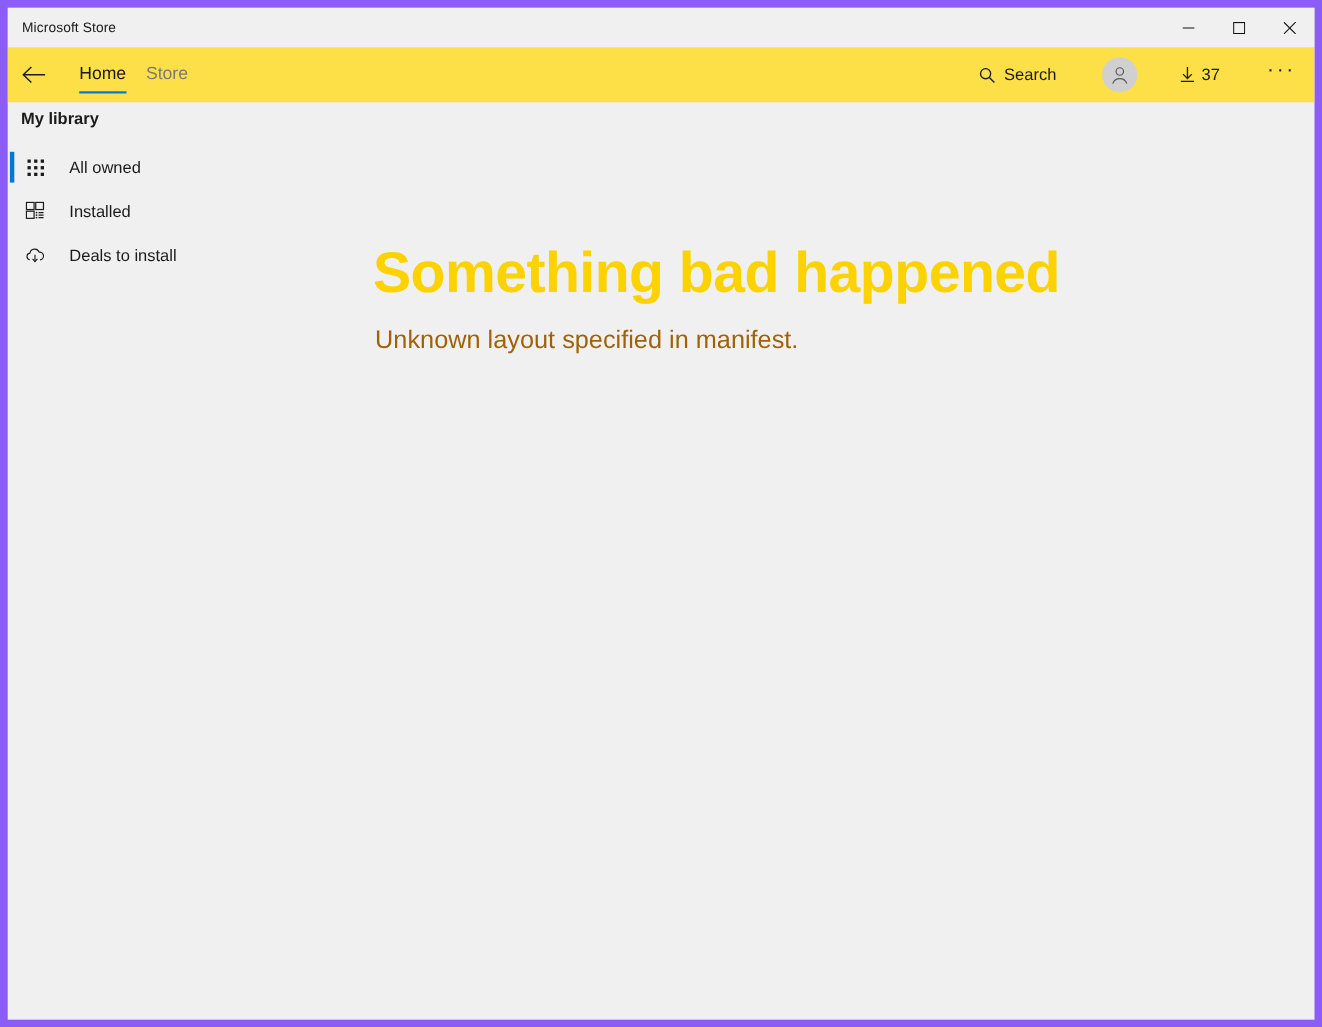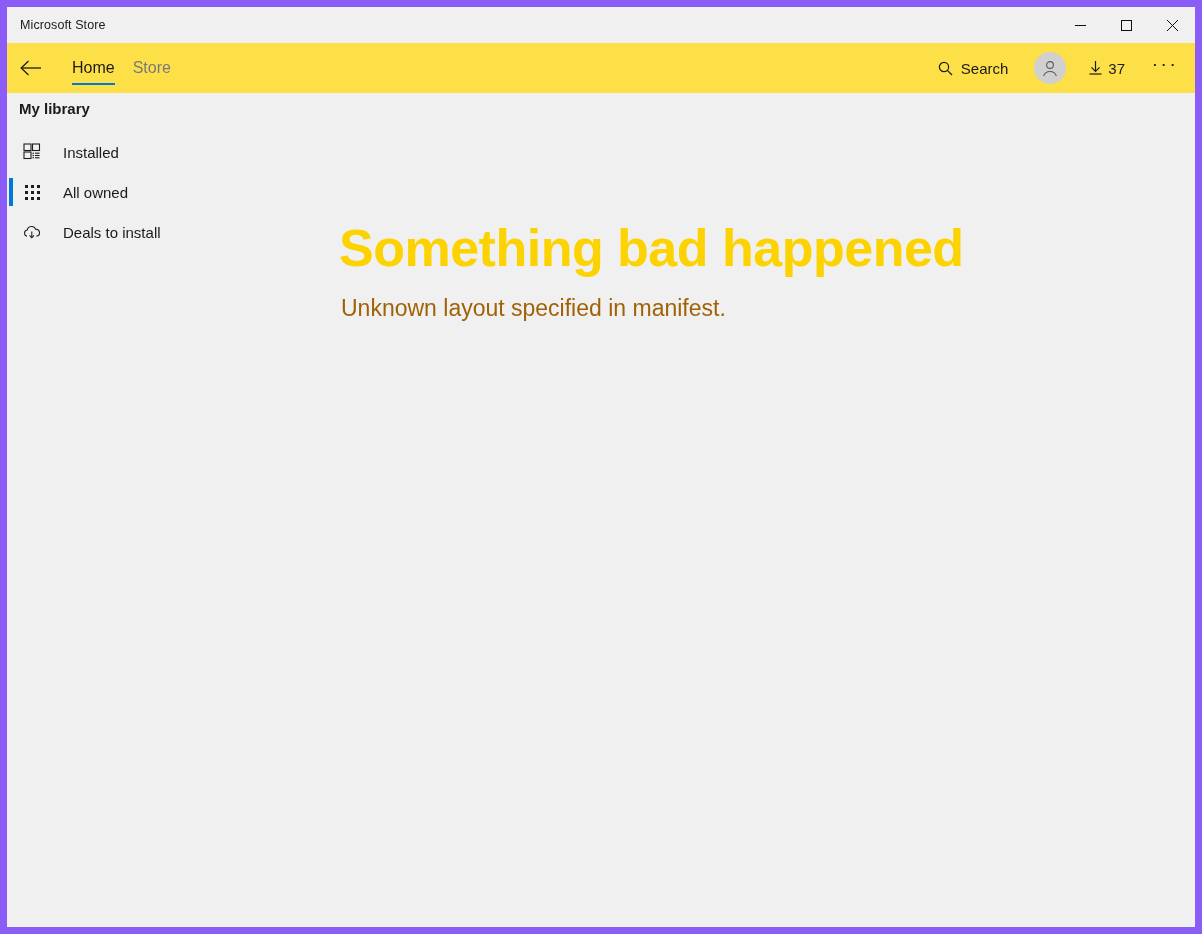"Search" .nav-right { gap: 0px -> 16px }
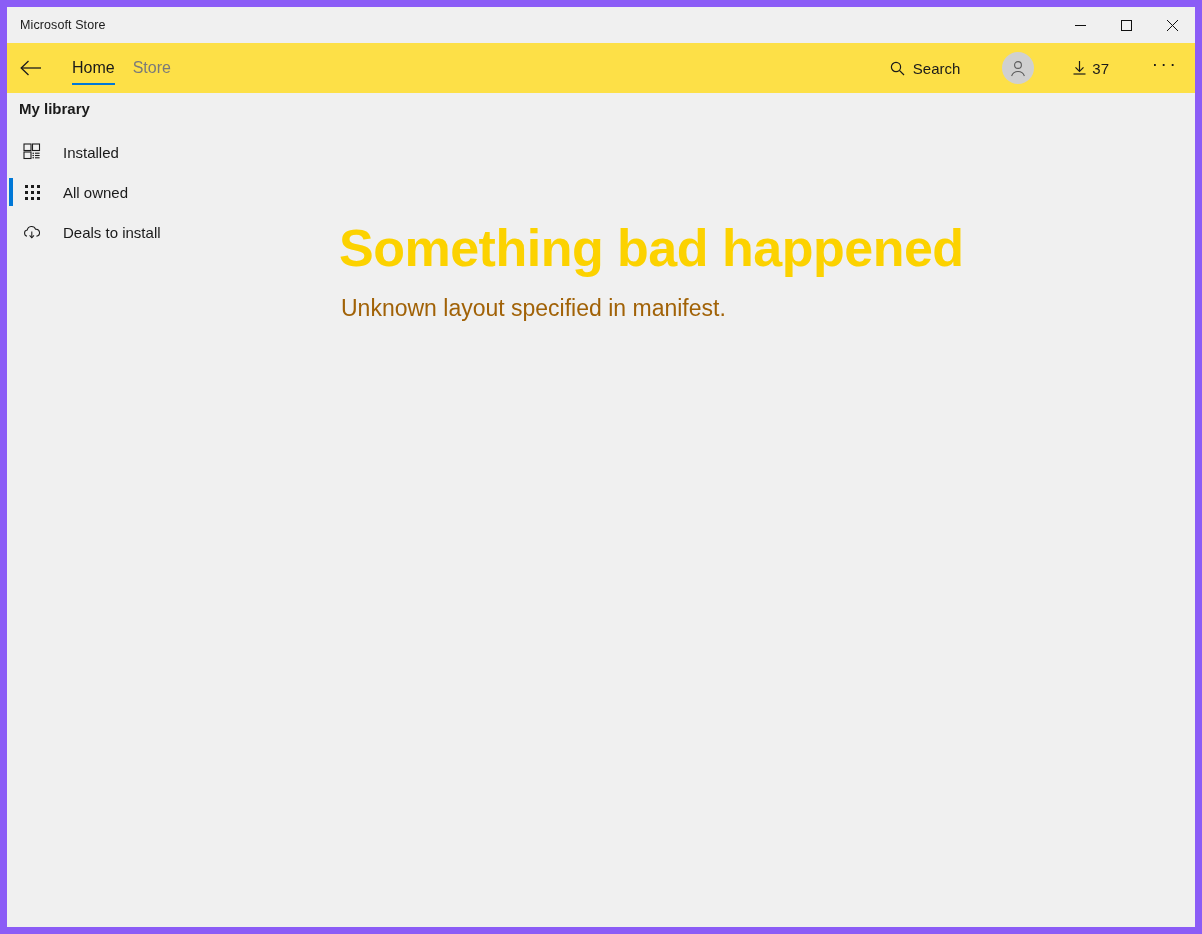"Installed" div.side-item { order: before "All owned" -> after "All owned" }
